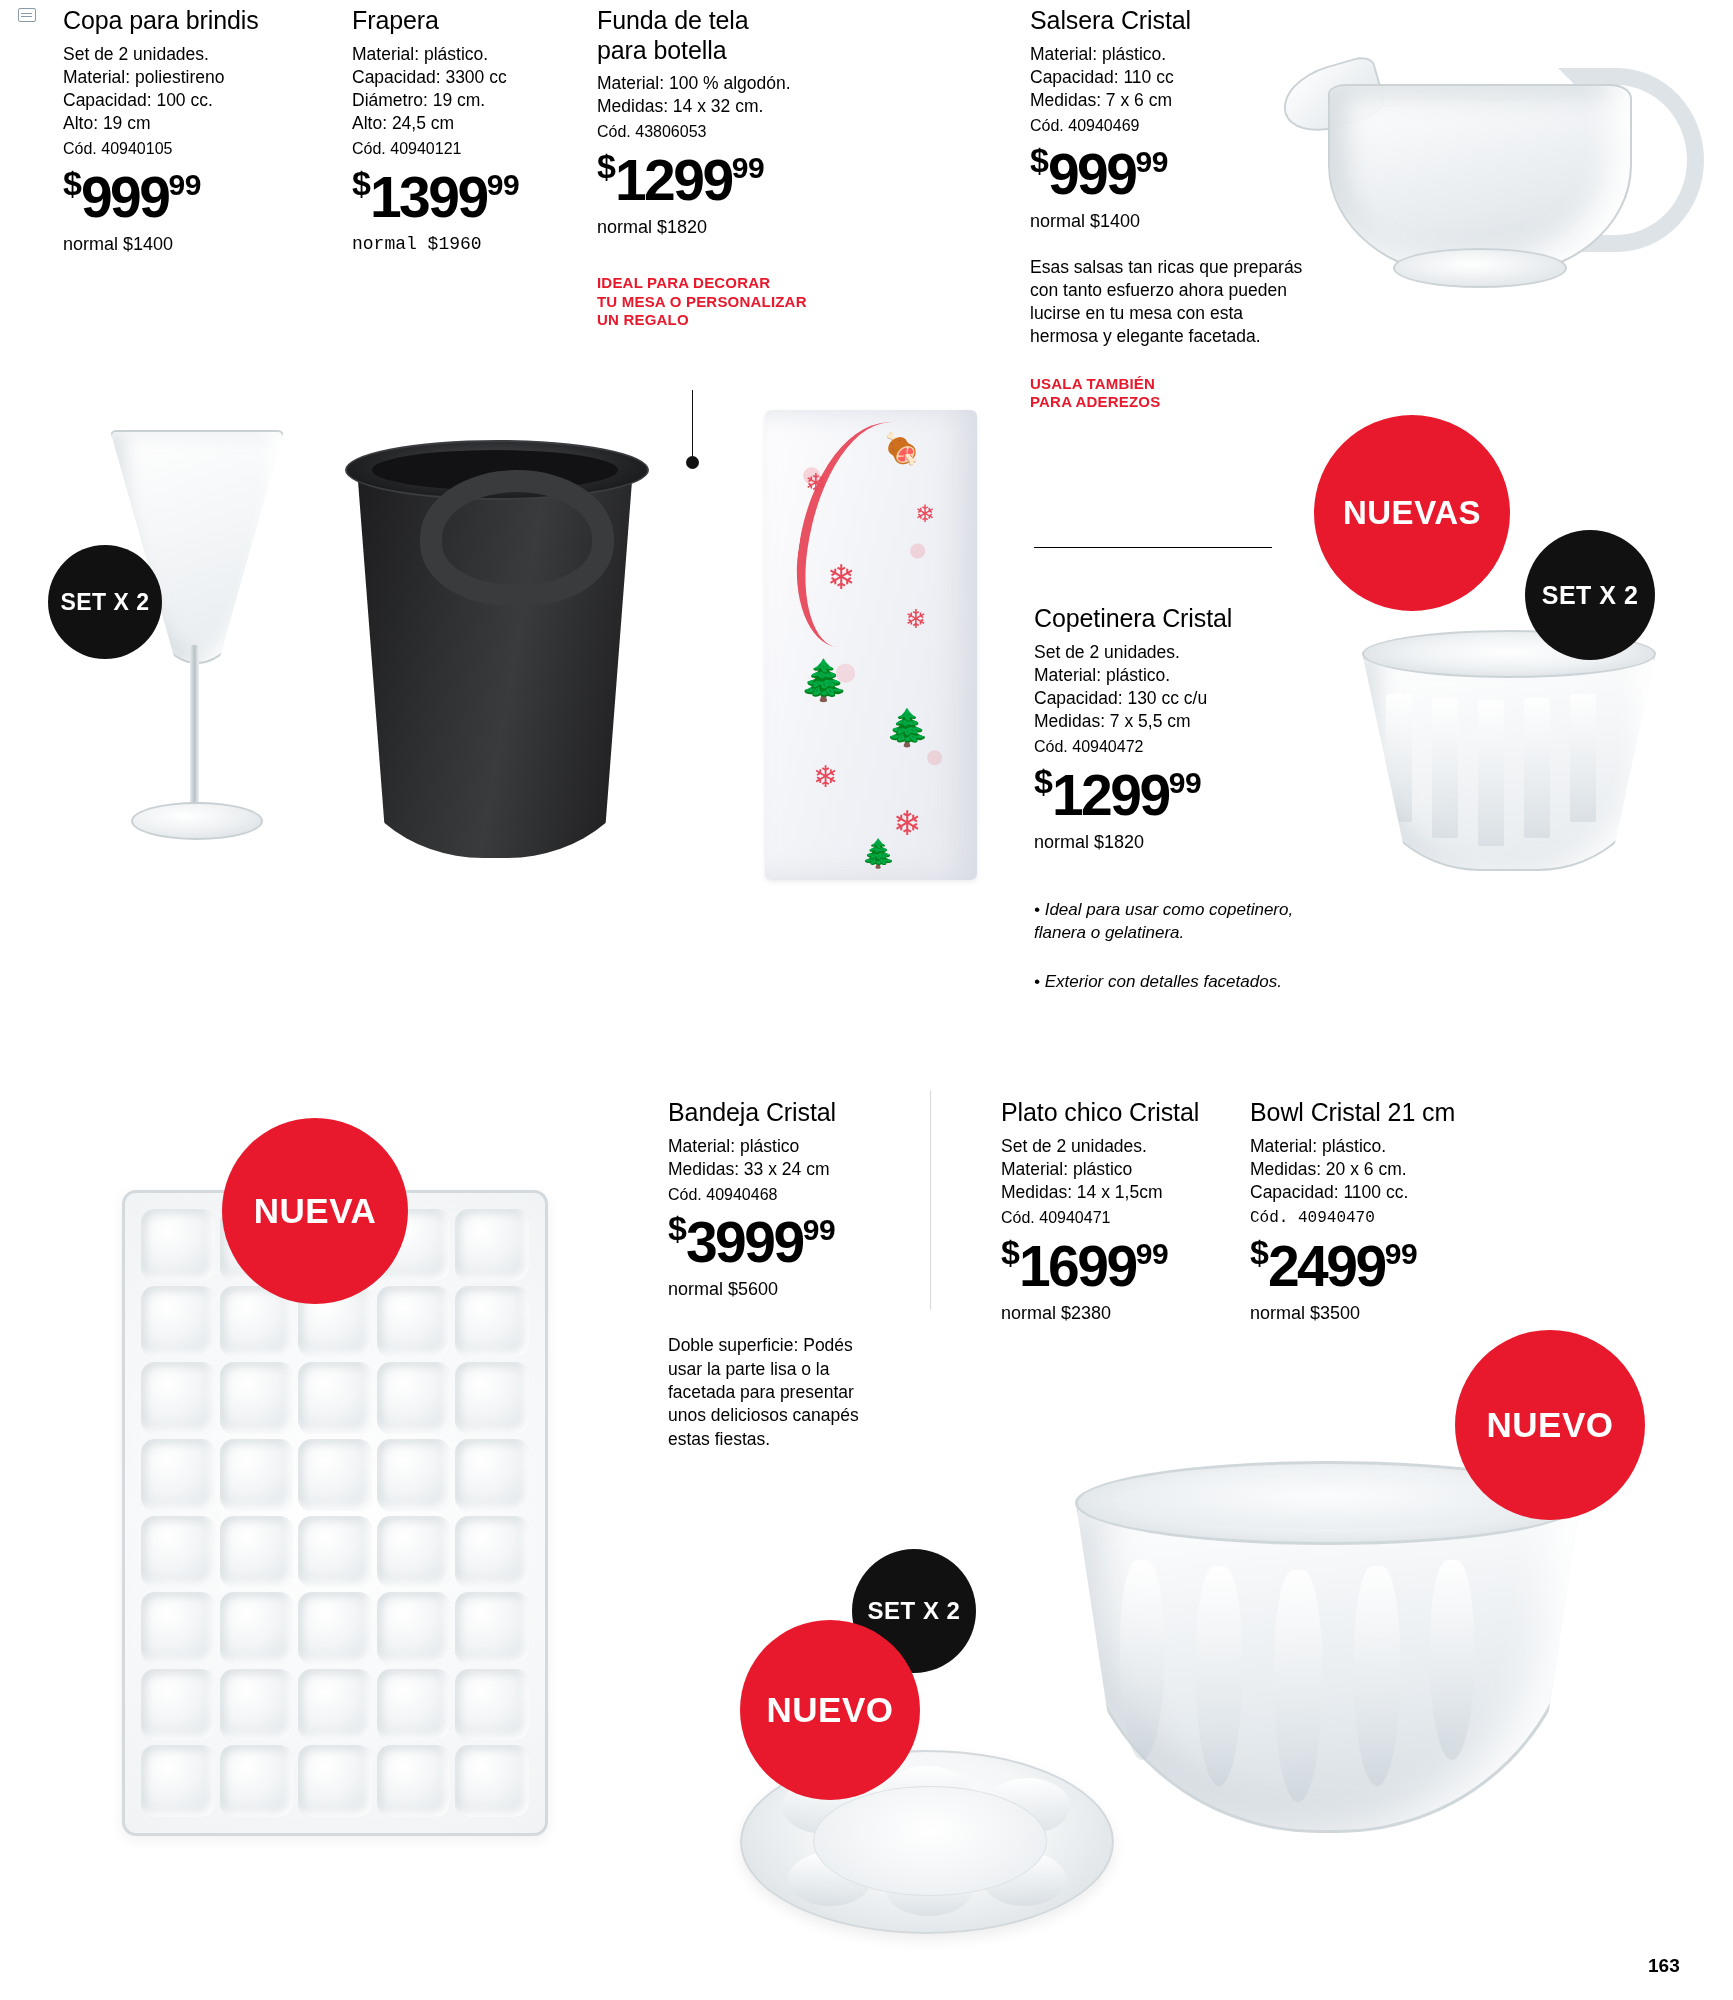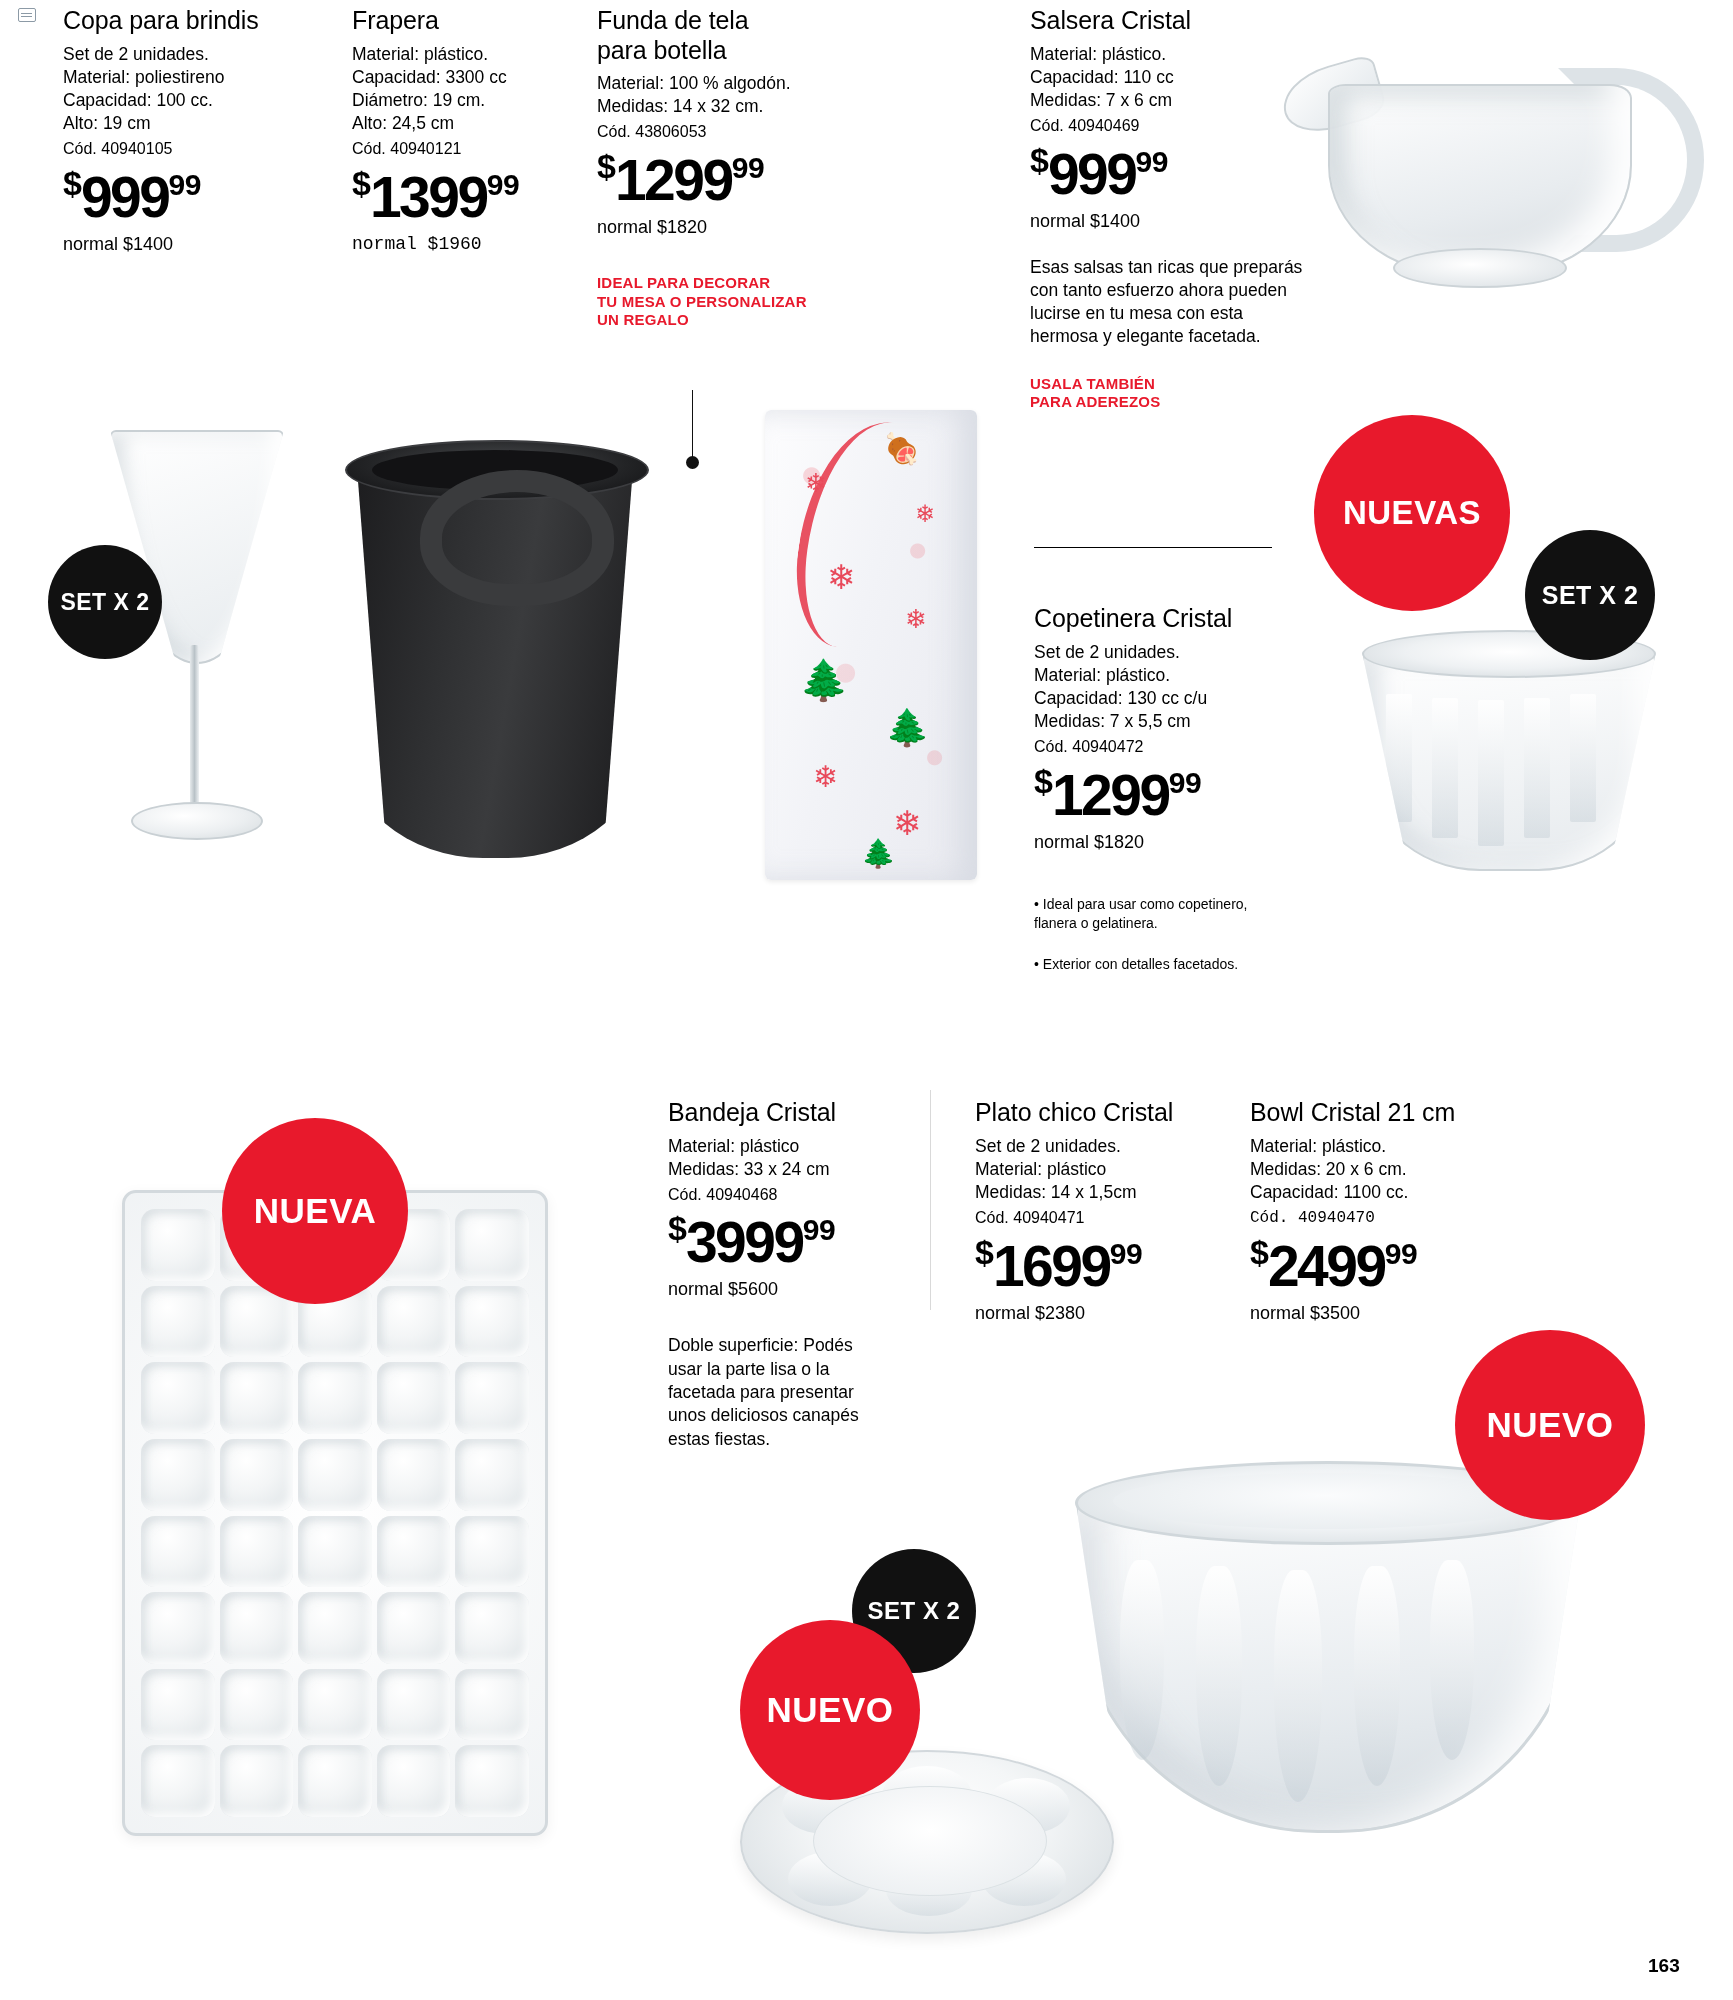"• Ideal para usar como" .bullets { font-size: 14px -> 17px; font-style: none -> italic }
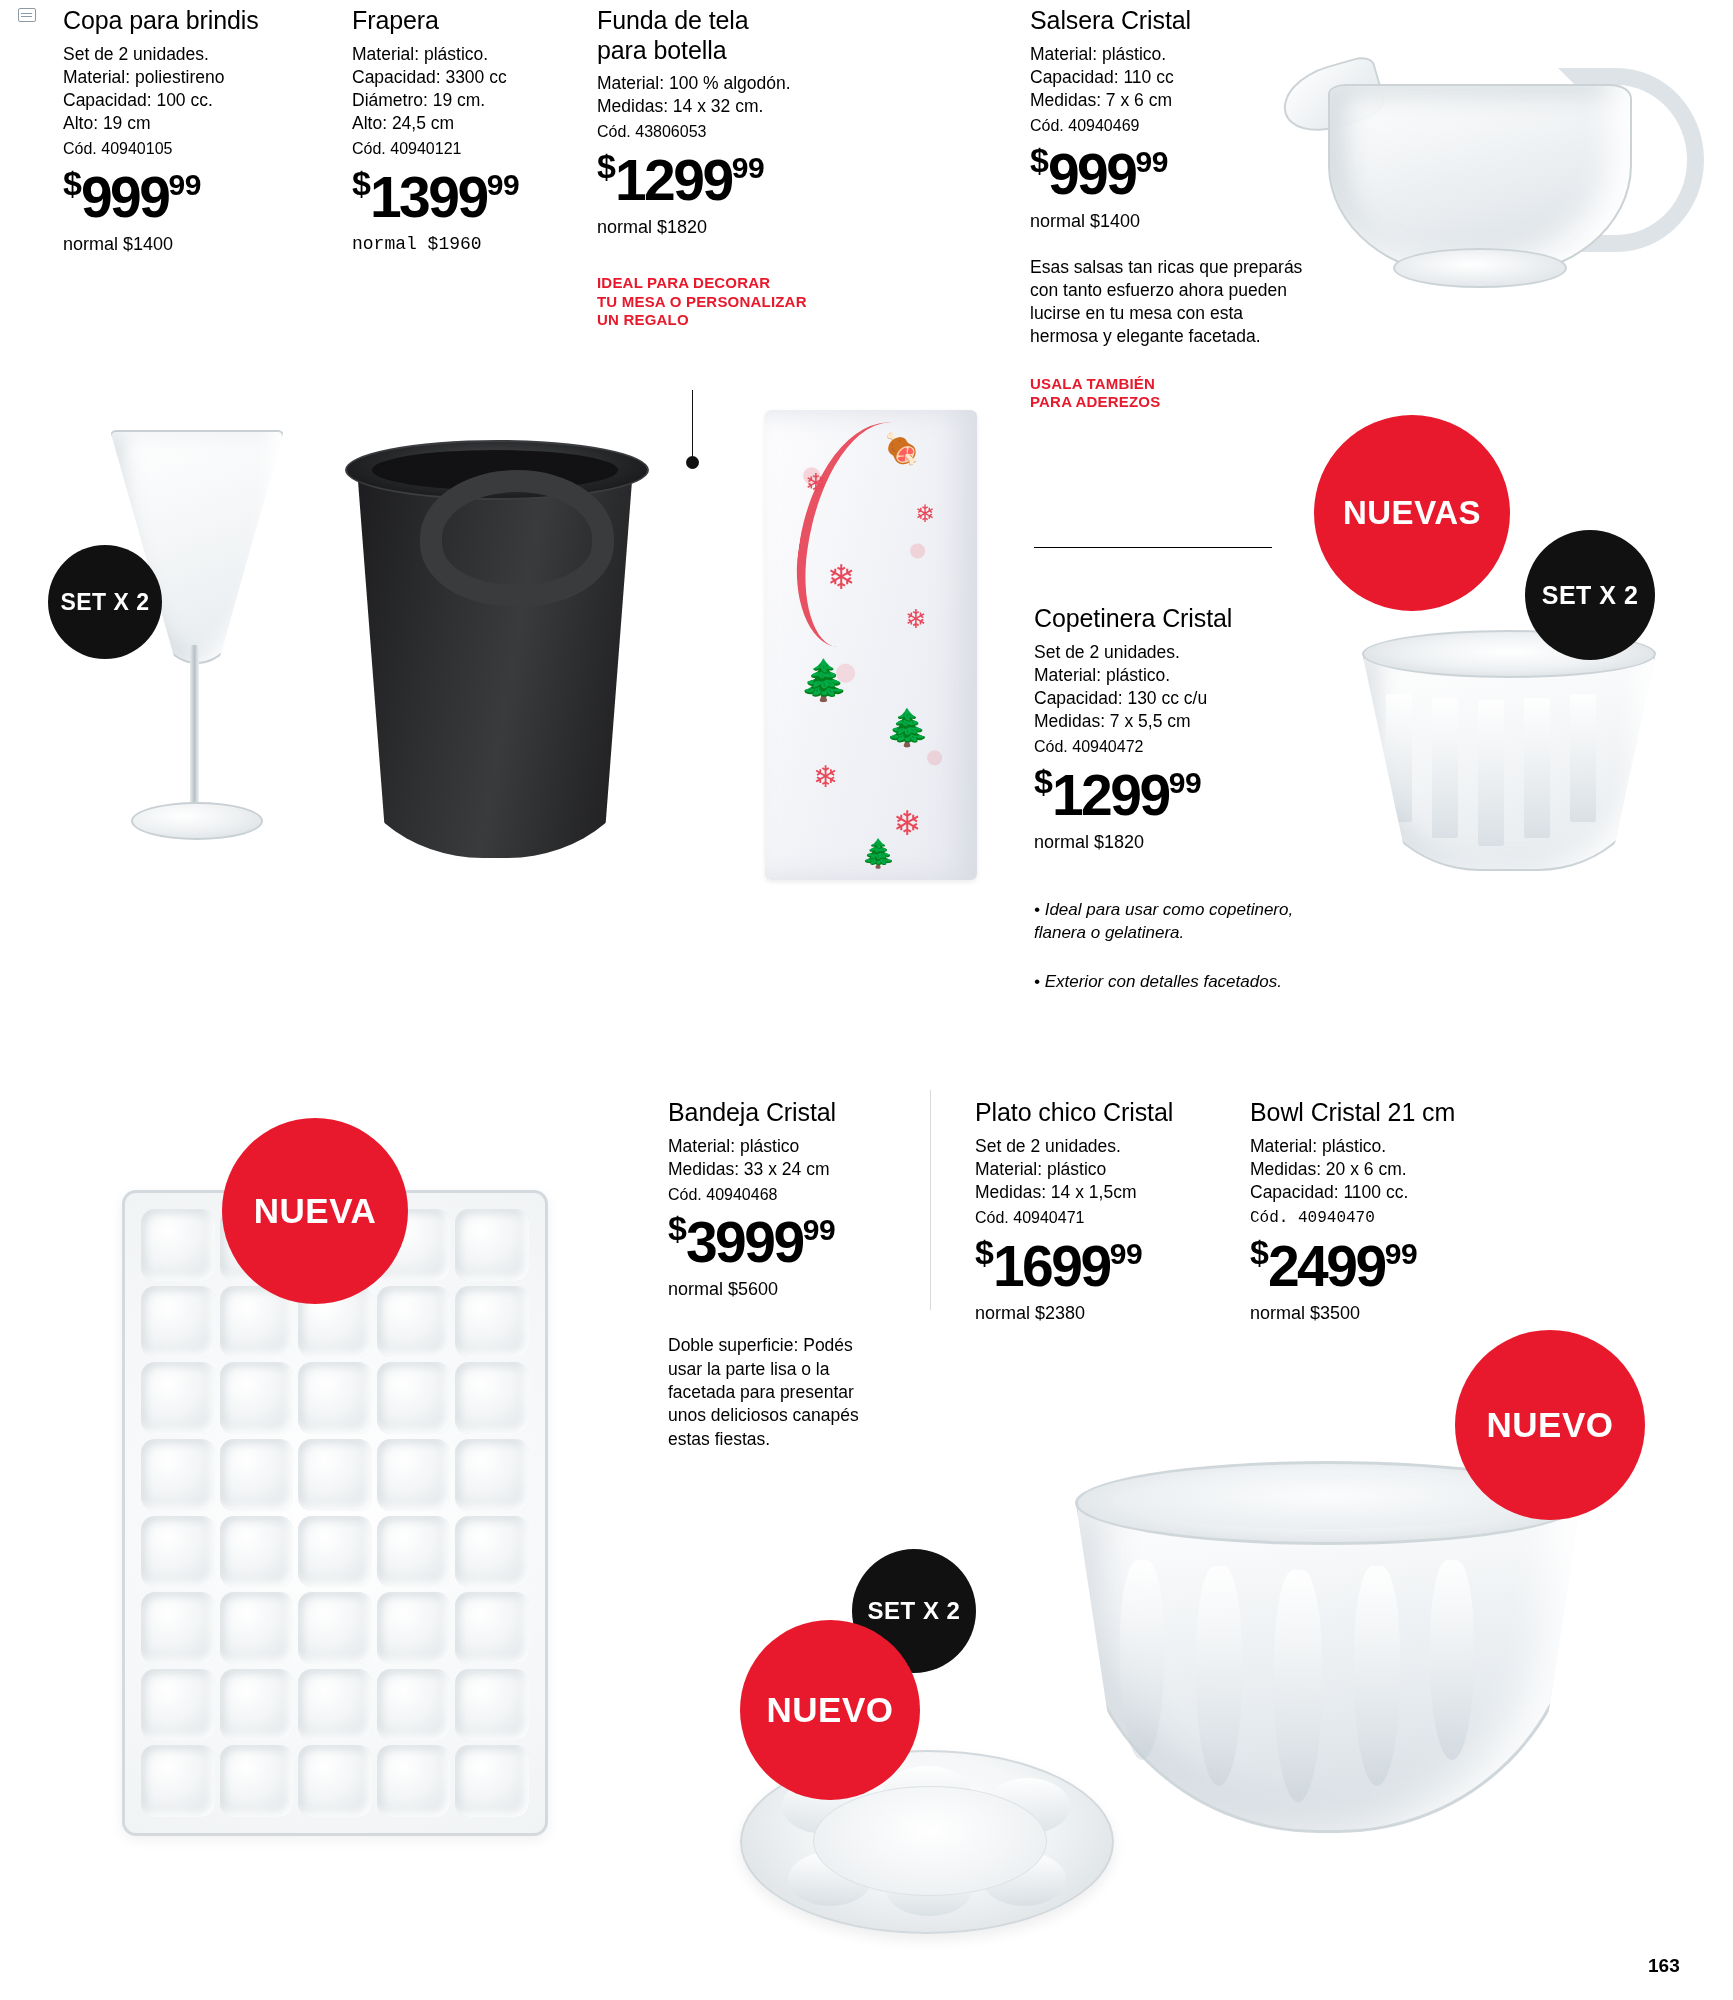"Plato chico Cristal" div.abs { left: 975px -> 1001px }
